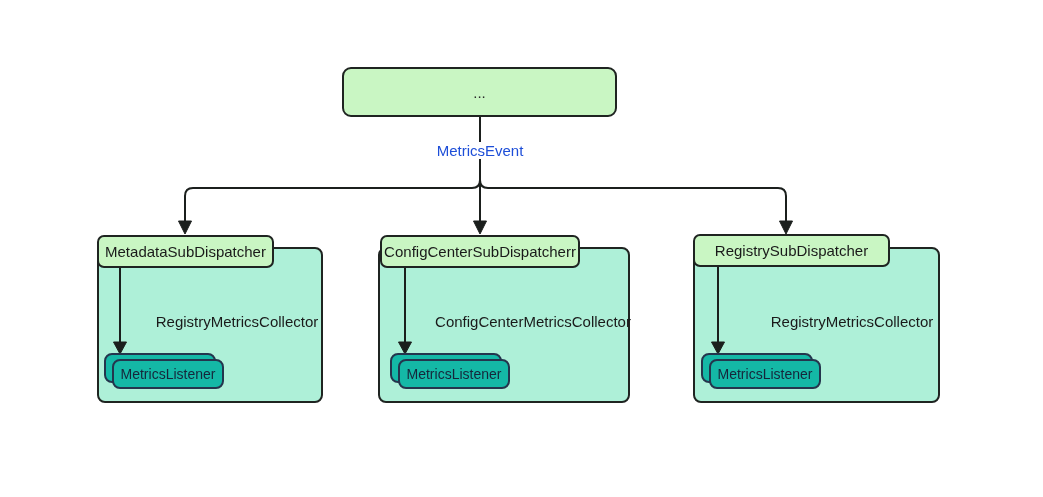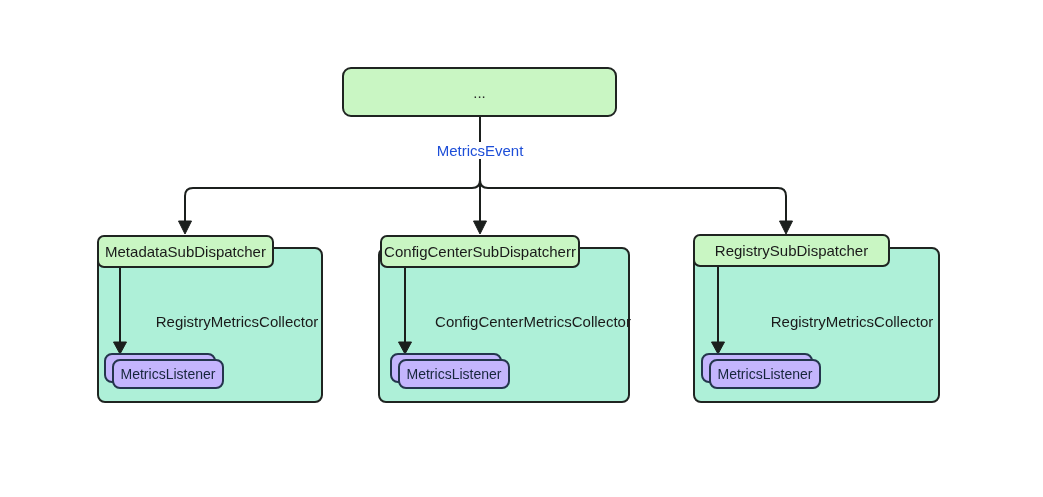"MetricsListener" .listener-card { background: #c4b5fd -> #14b8a6 }
